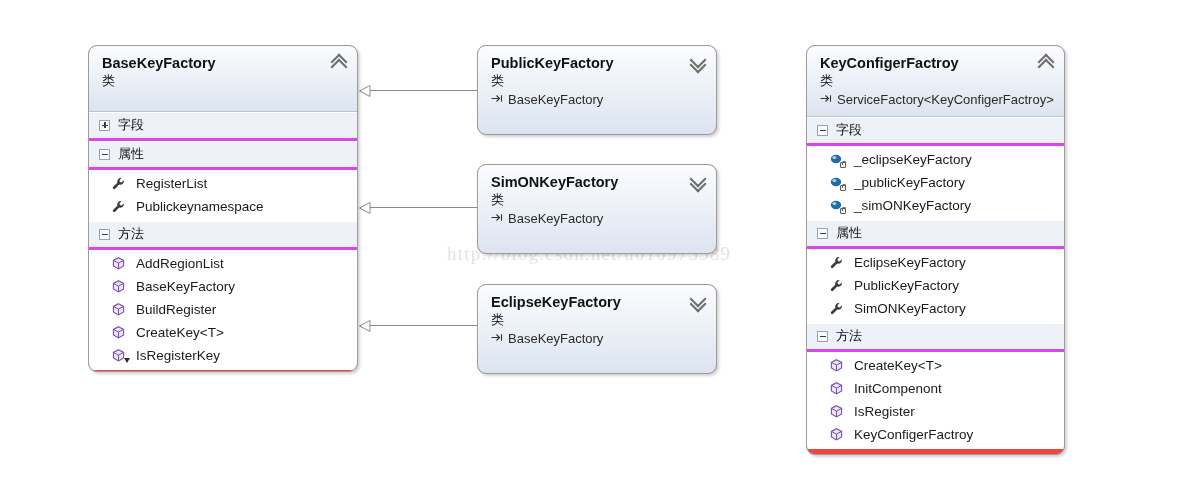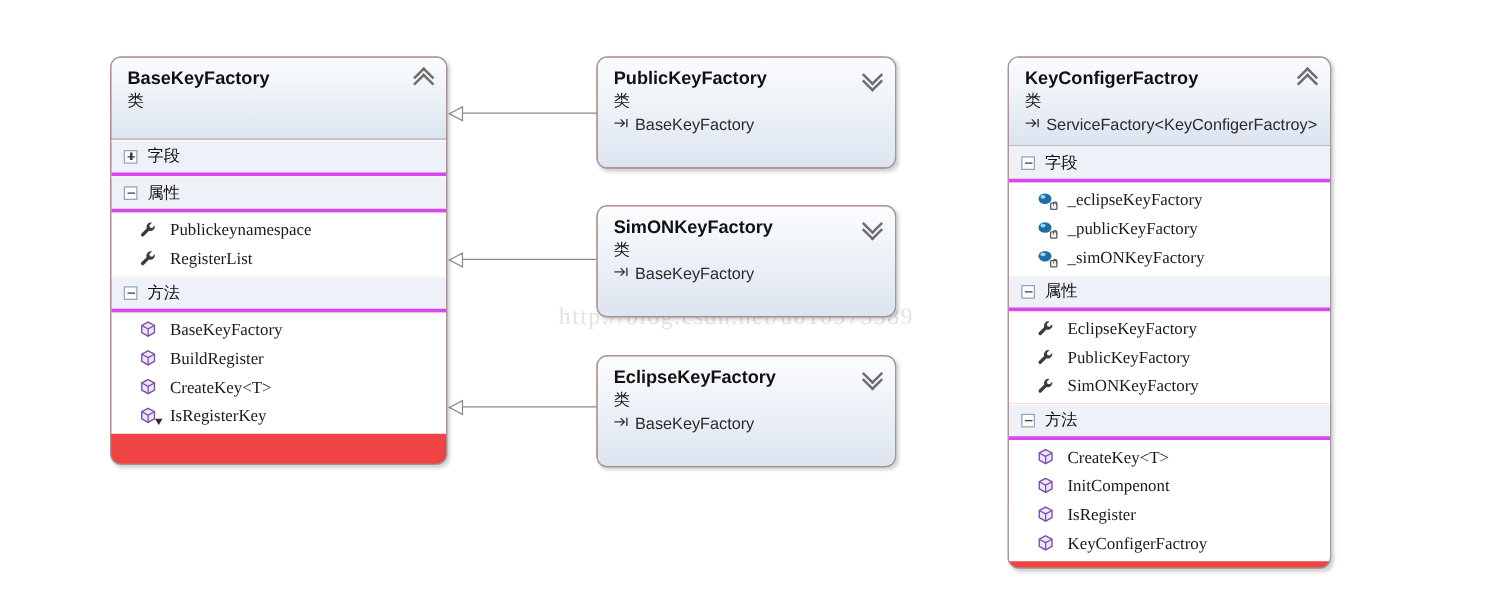"_eclipseKeyFactory" .member-list { font-family: Liberation Serif, serif -> none }
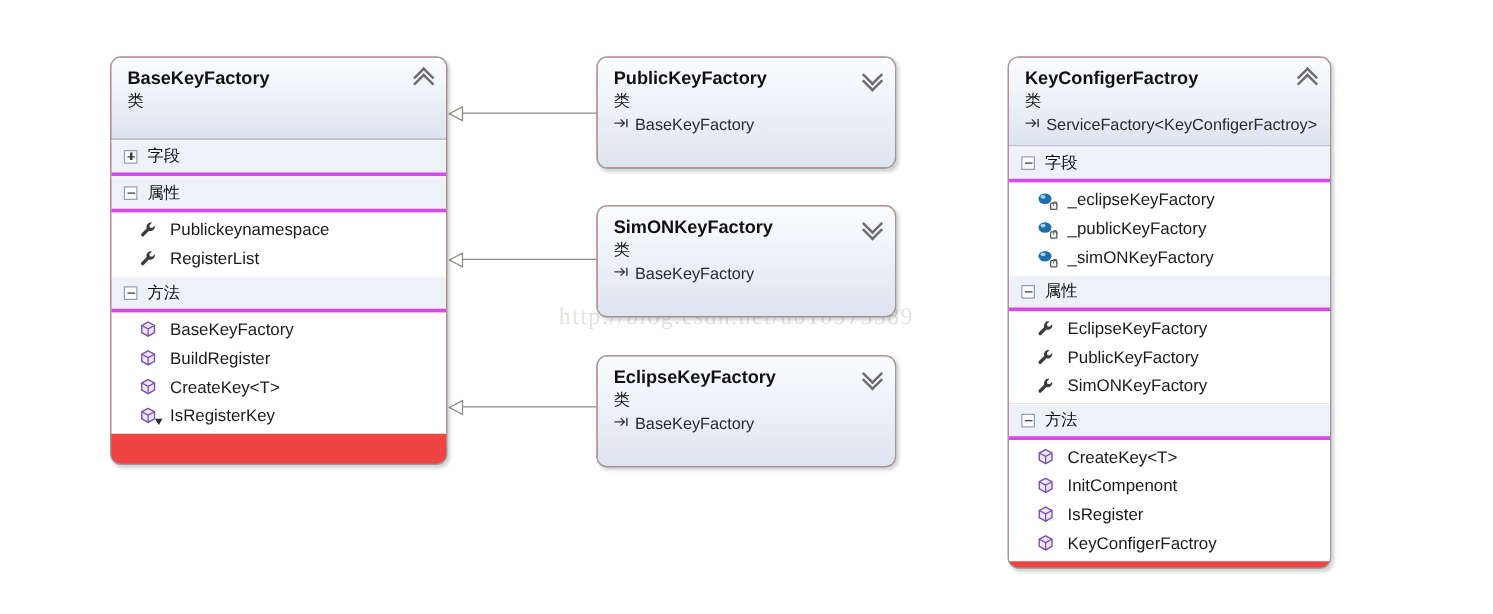"Publickeynamespace" div.member { order: before "RegisterList" -> after "RegisterList" }
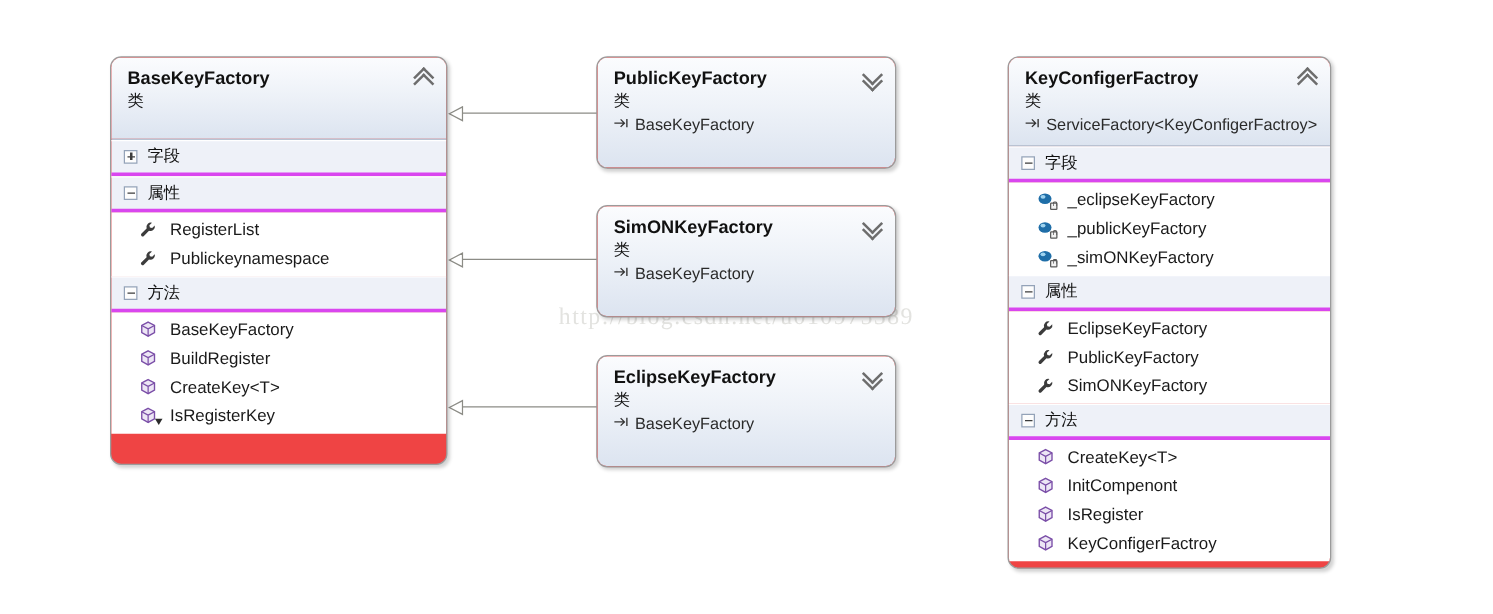"AddRegionList" div.member { html: none -> <div> <span> <svg> <path></path> <path></path> </svg> </span> <span>AddRegionList</span> </div> }
